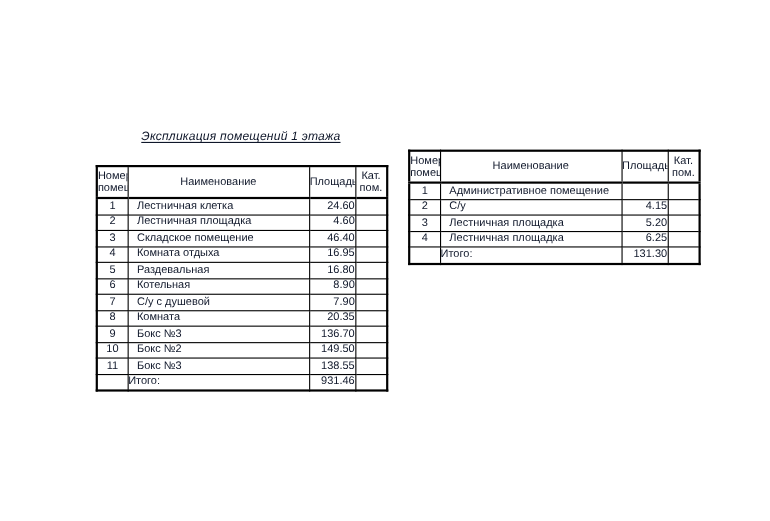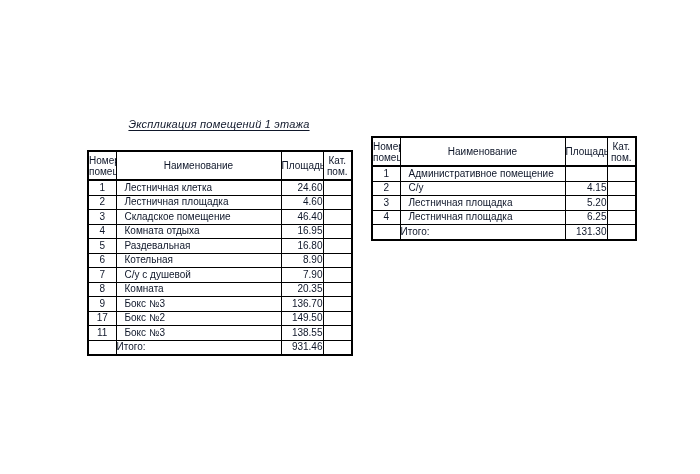"17" td.col-num { text: 17 -> 10 }
